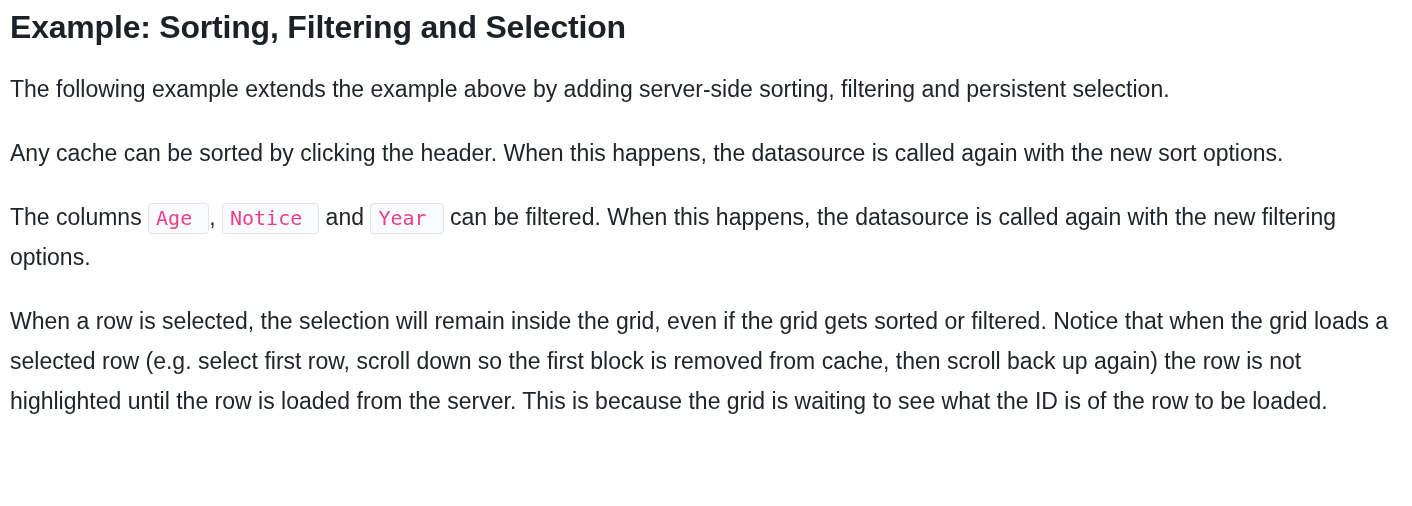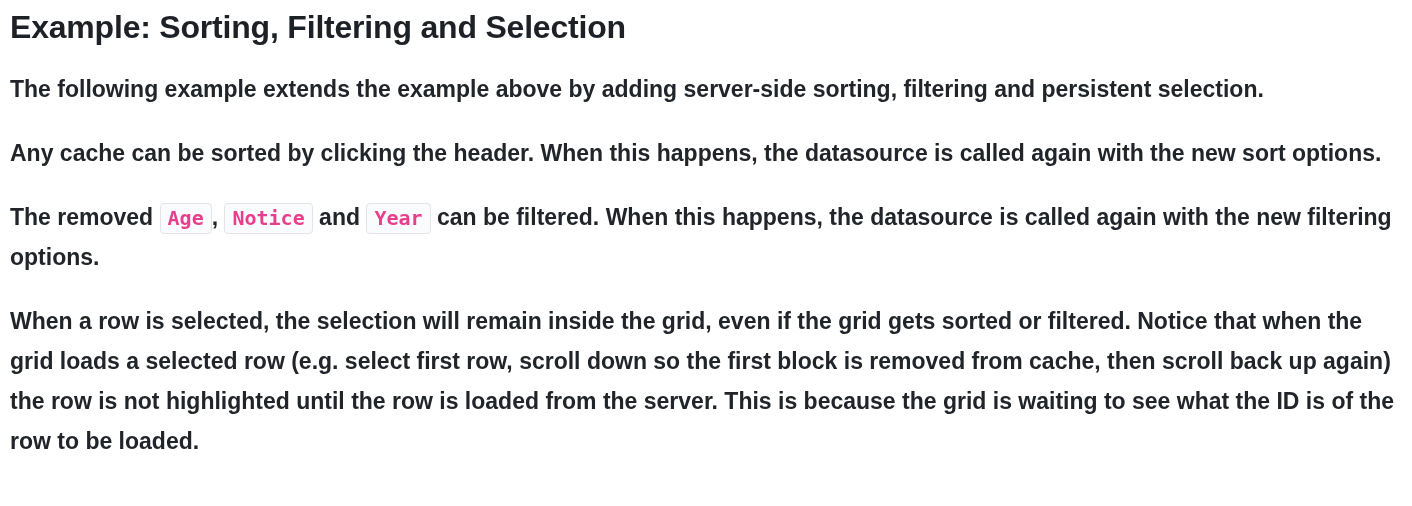"The following example extends the" p { font-weight: 700 -> 400 }
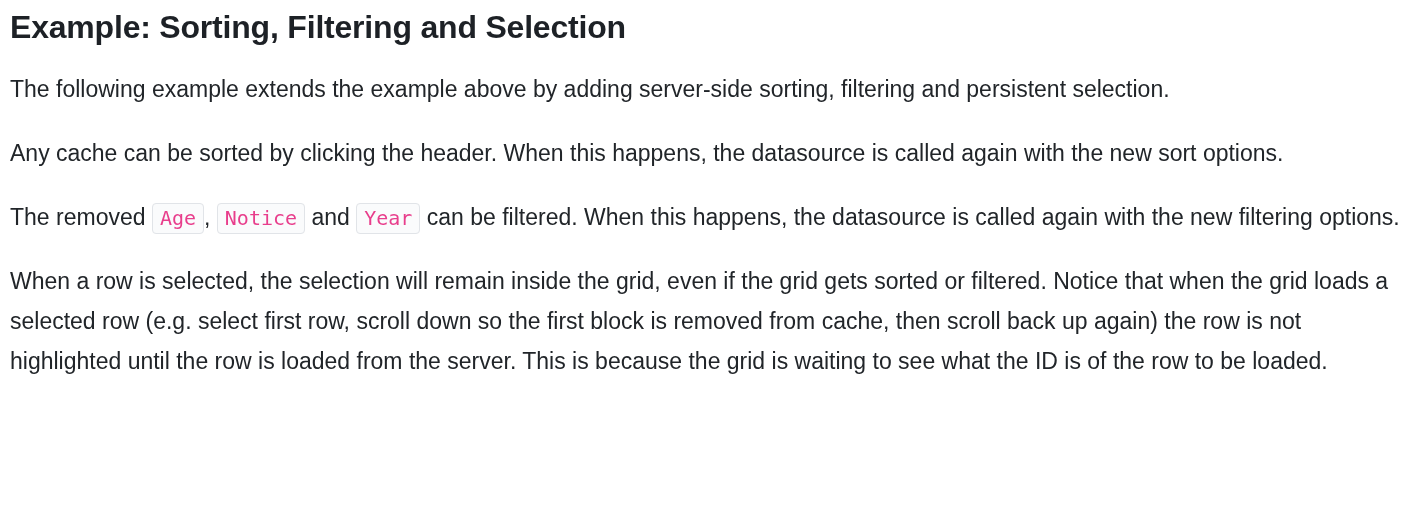"The removed" span { text: removed -> columns }
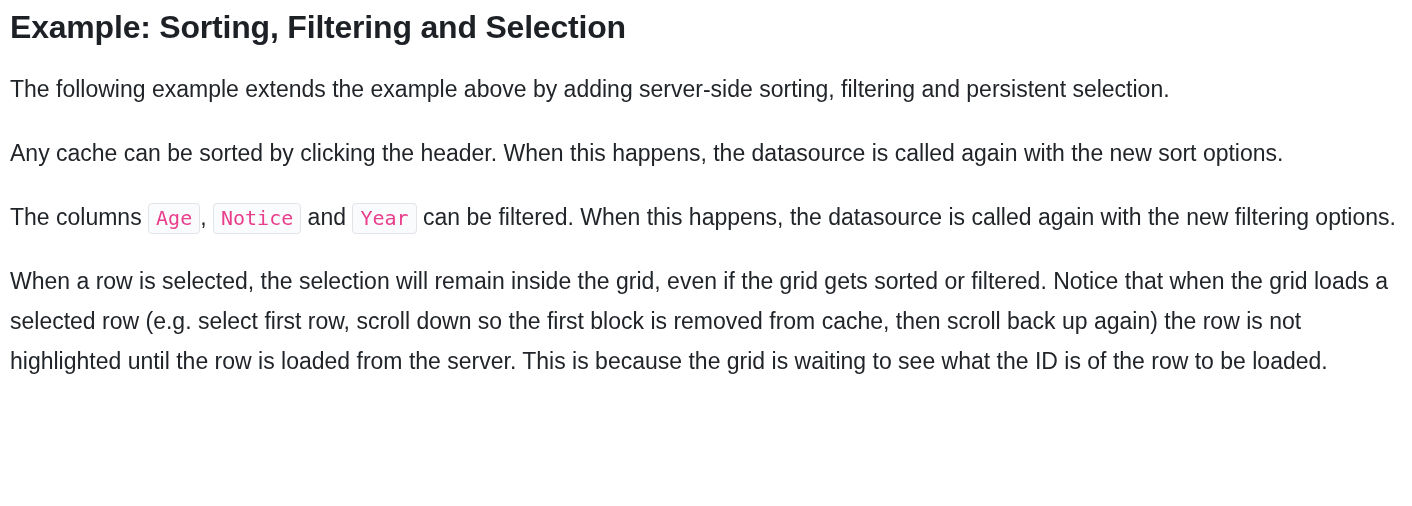"Age" code.chip { padding: 2px 7px 3px 7px -> 2px 16px 3px 7px }
